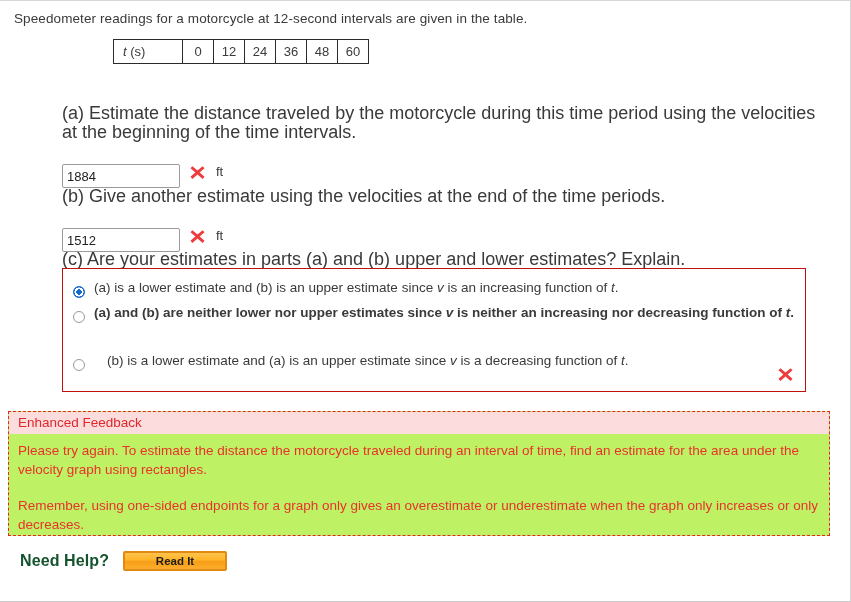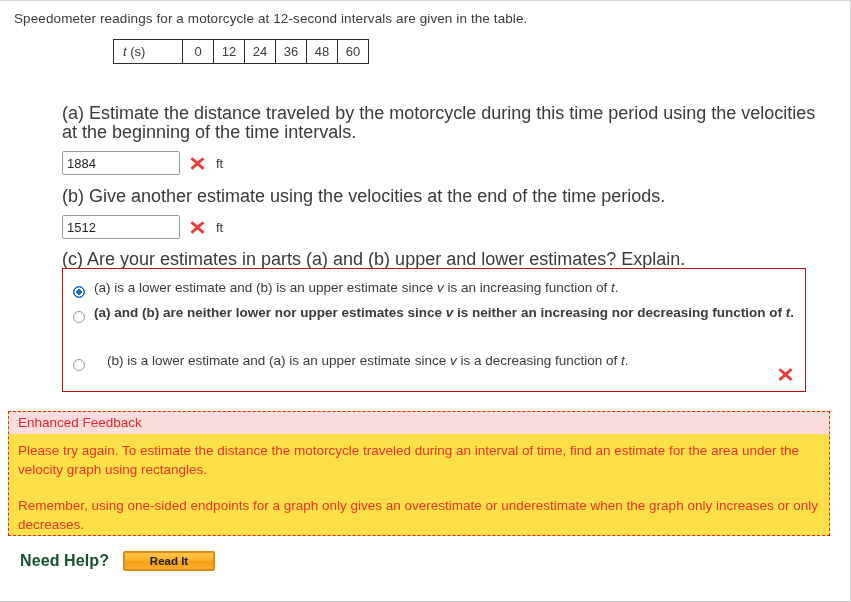"1884" .answer-row { align-items: center -> none; margin-top: 9px -> 22px }
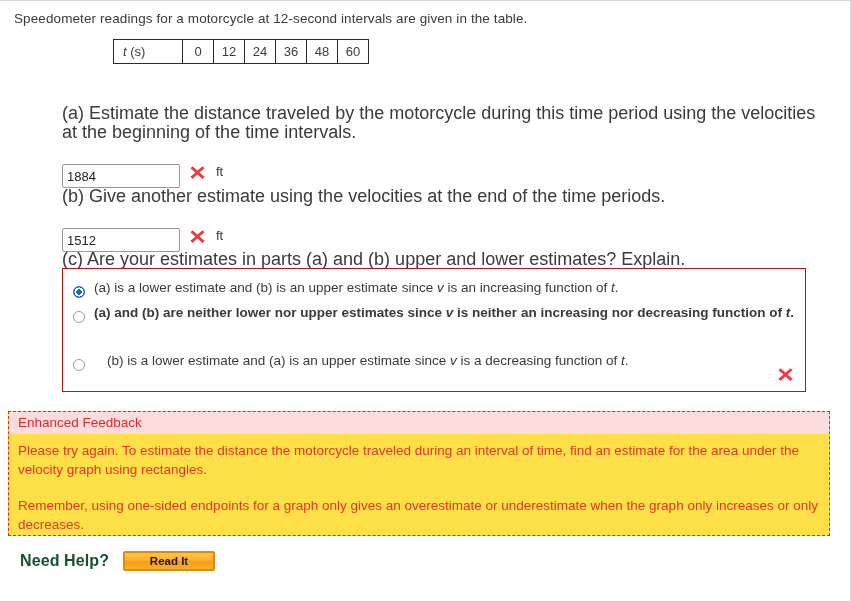"Enhanced Feedback" .feedback-box { background: #fde047 -> #bef264 }
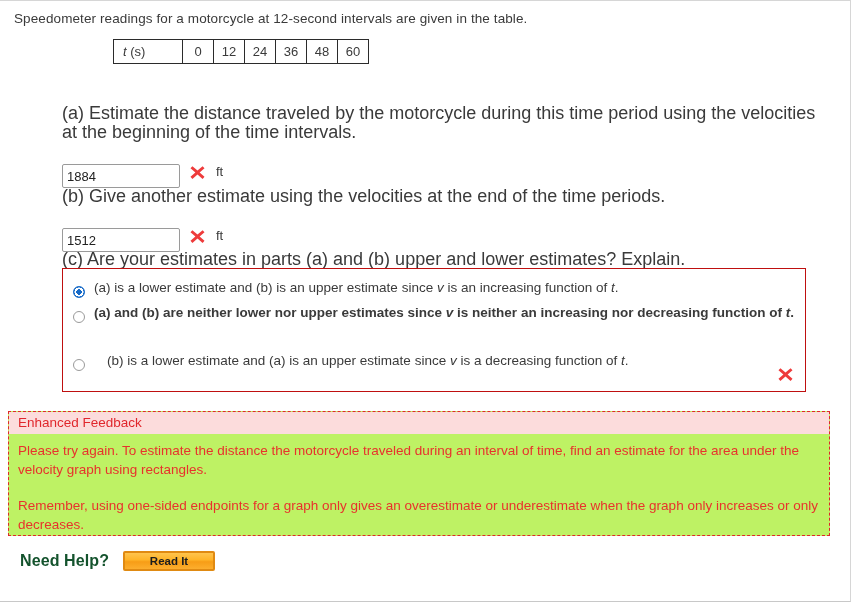"Read It" .read-it-btn { width: 92px -> 104px }
